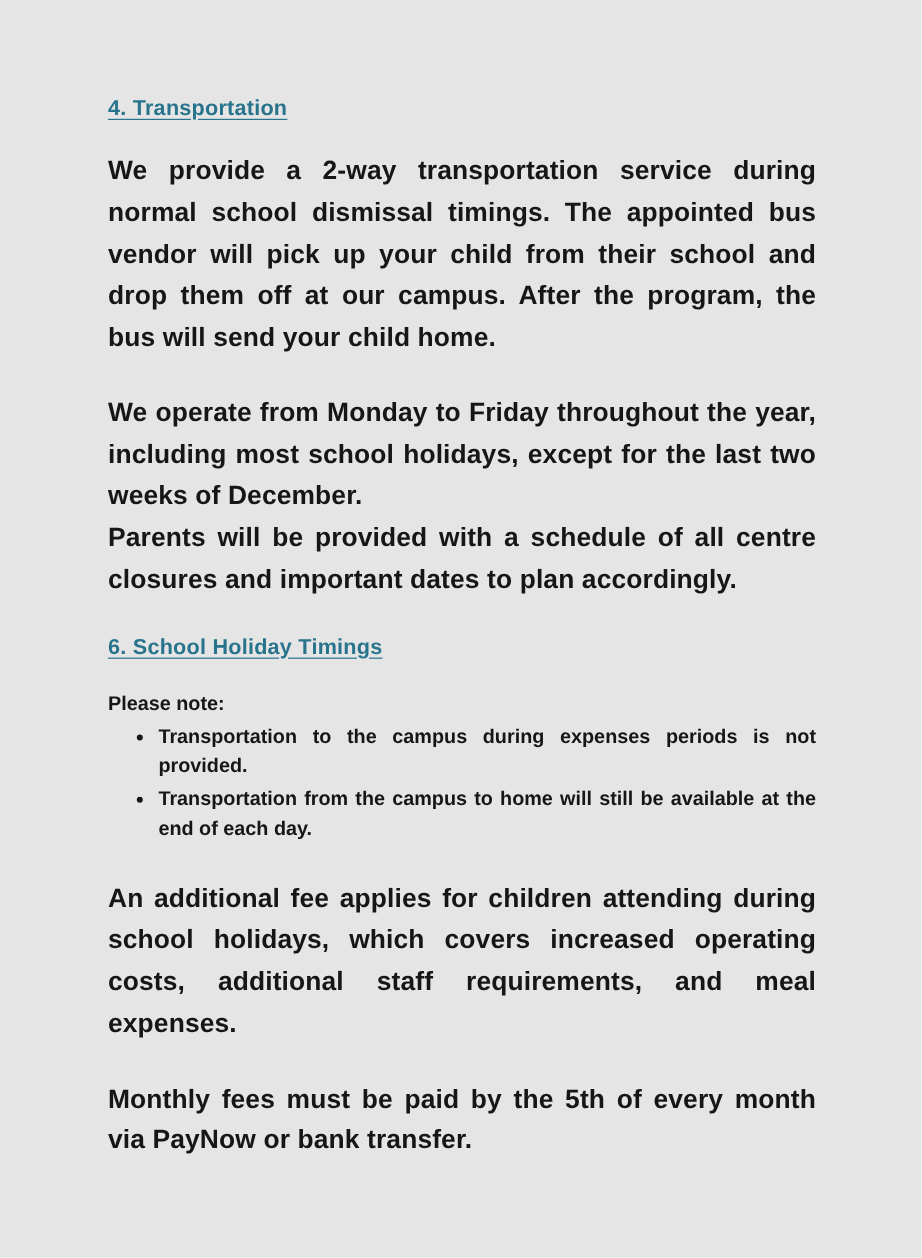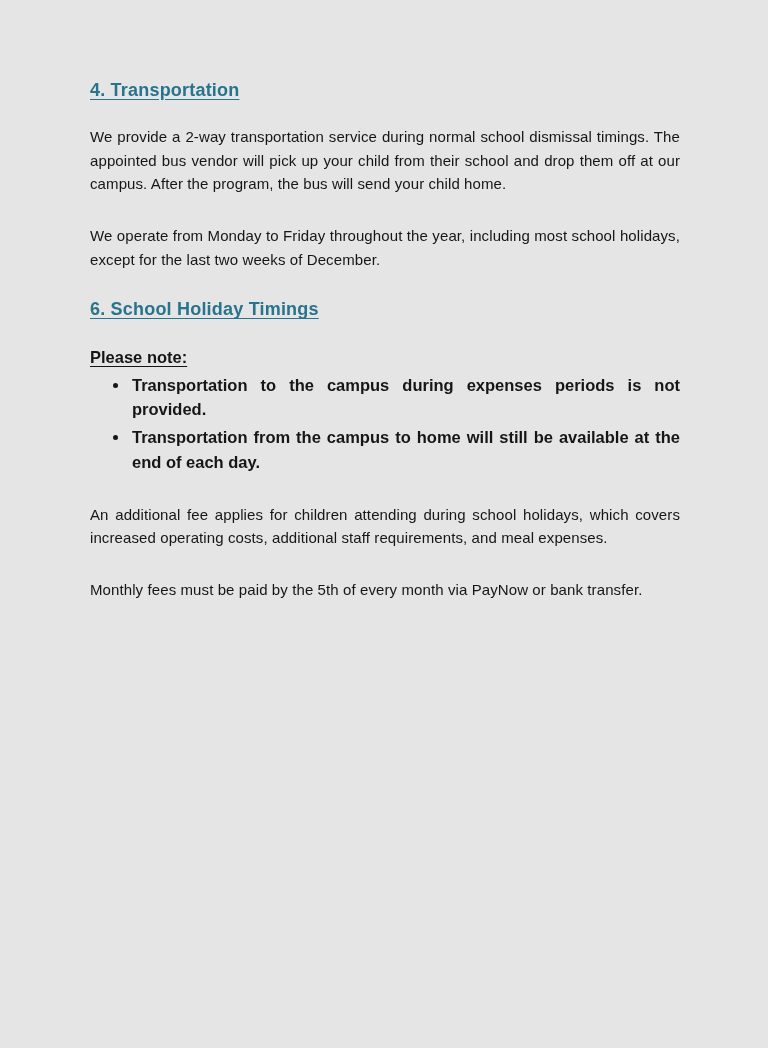"We provide a 2-way transportation" .para { font-size: 15px -> 22px; font-weight: 400 -> 700 }
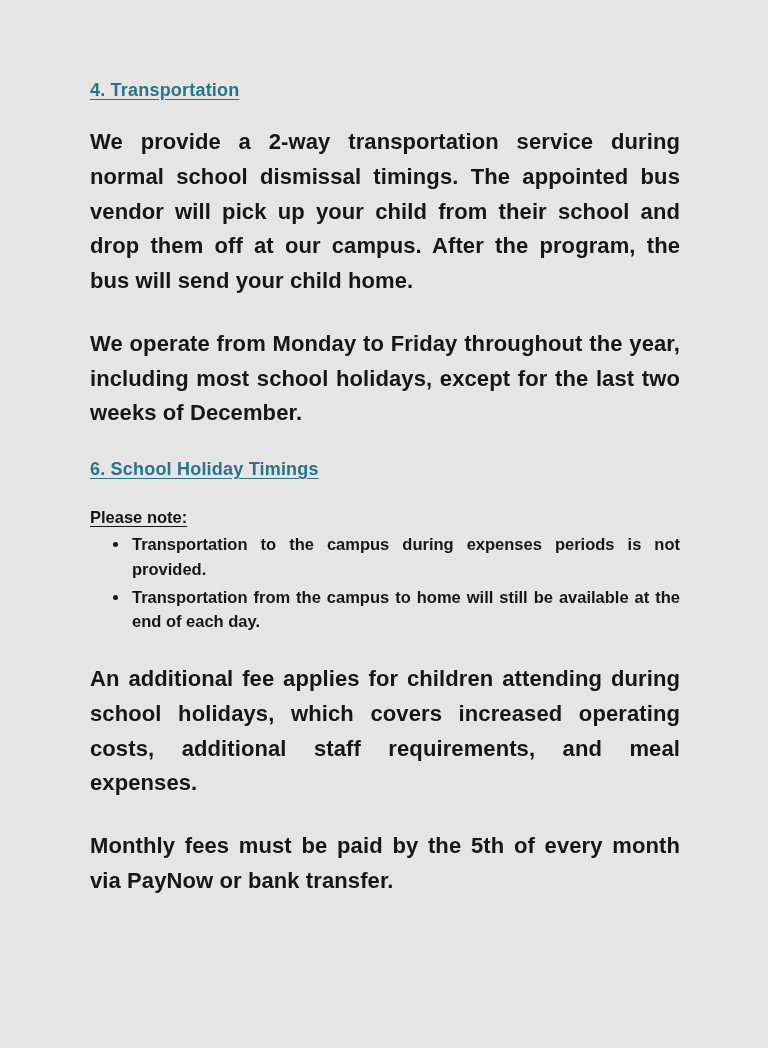"Parents will be provided with" p.para { html: none -> <p>Parents will be provided with a schedule of all centre closures and important dates to plan accordingly.</p> }
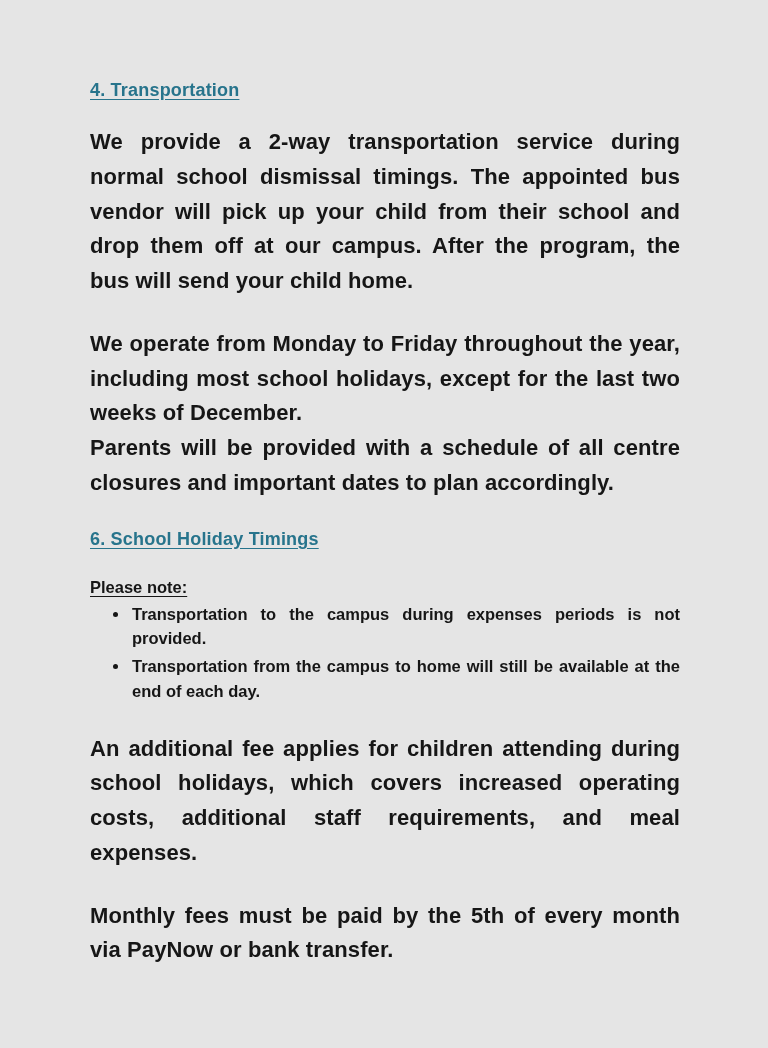"Please note:" .note-heading { text-decoration: underline -> none }
